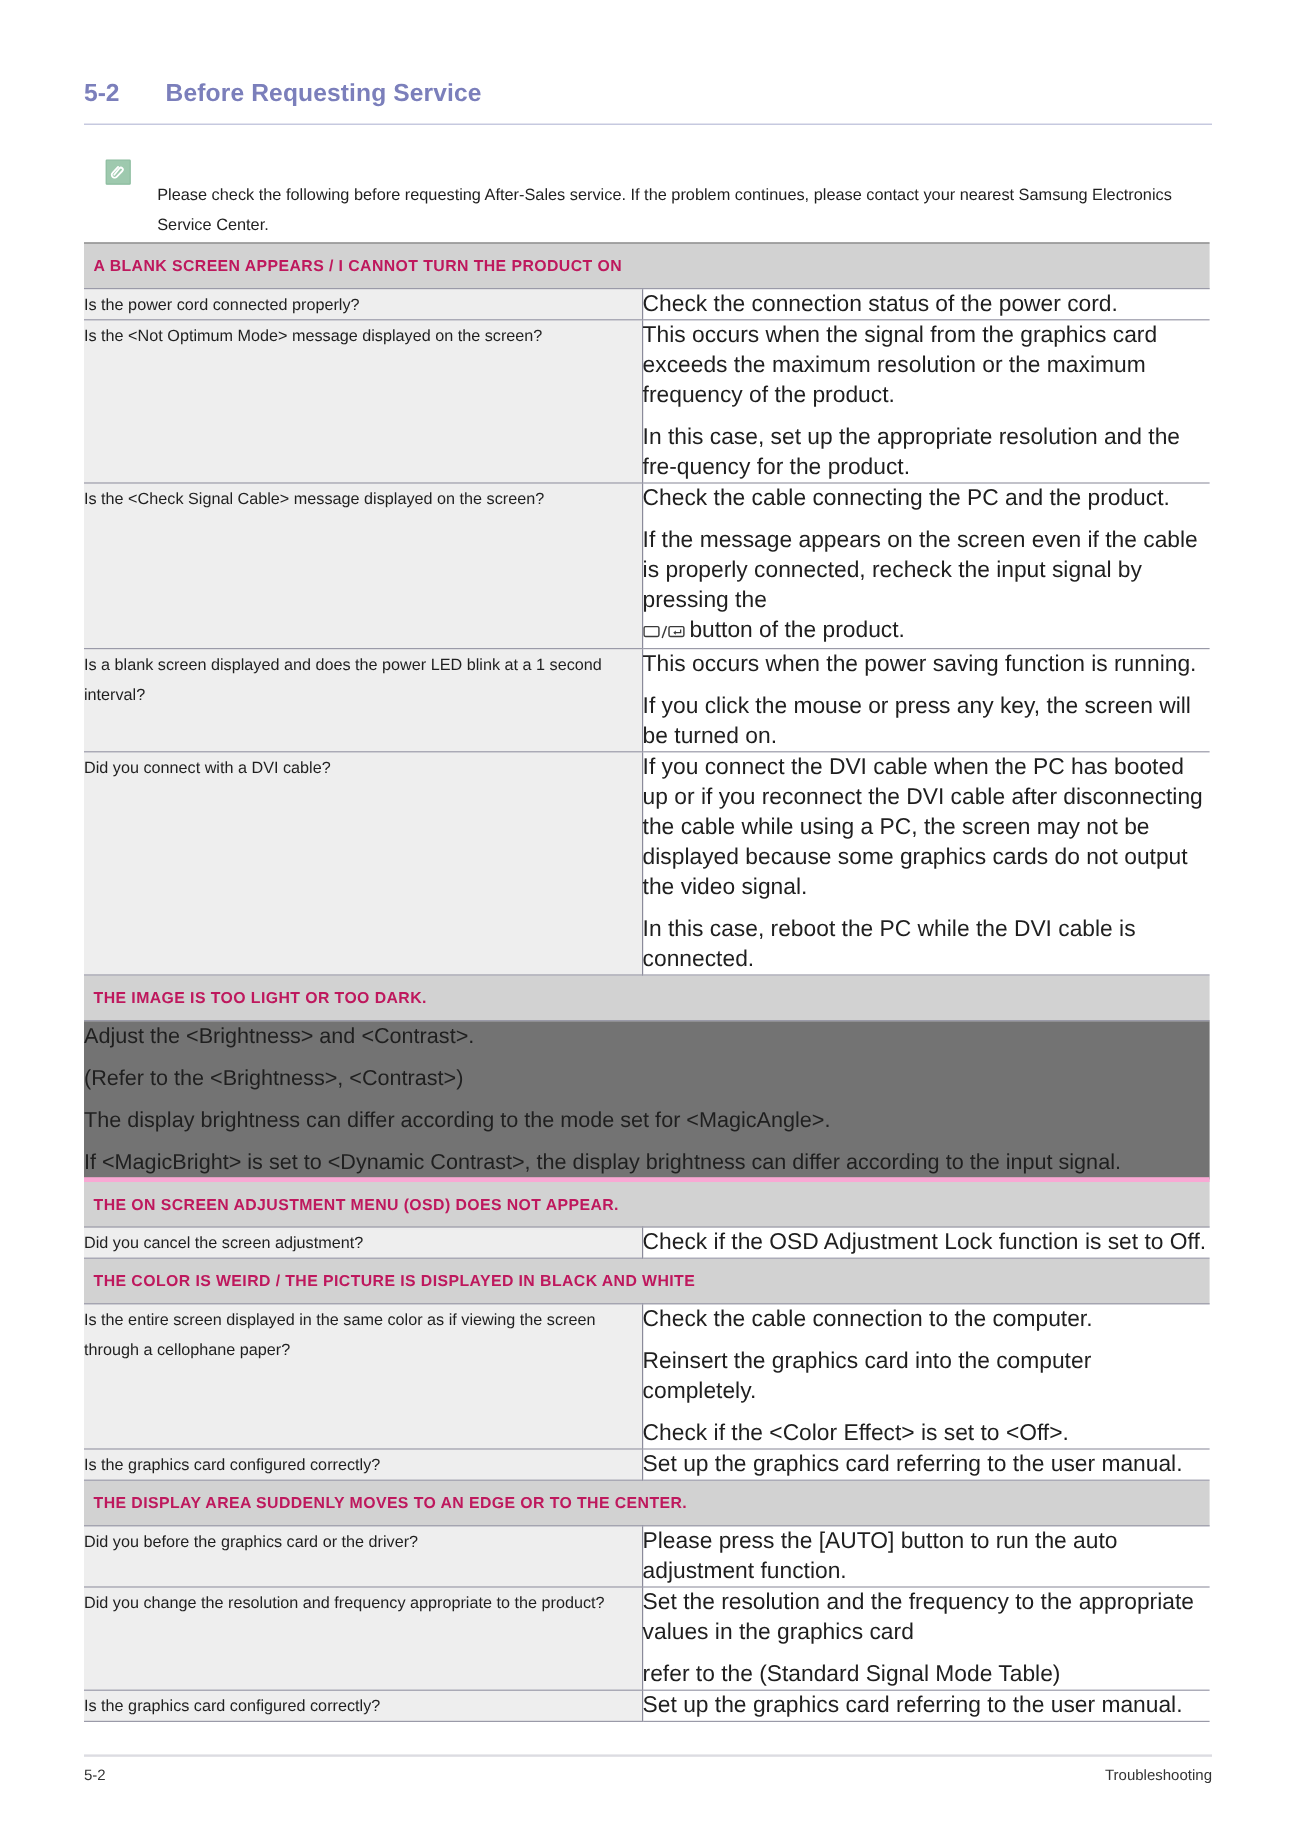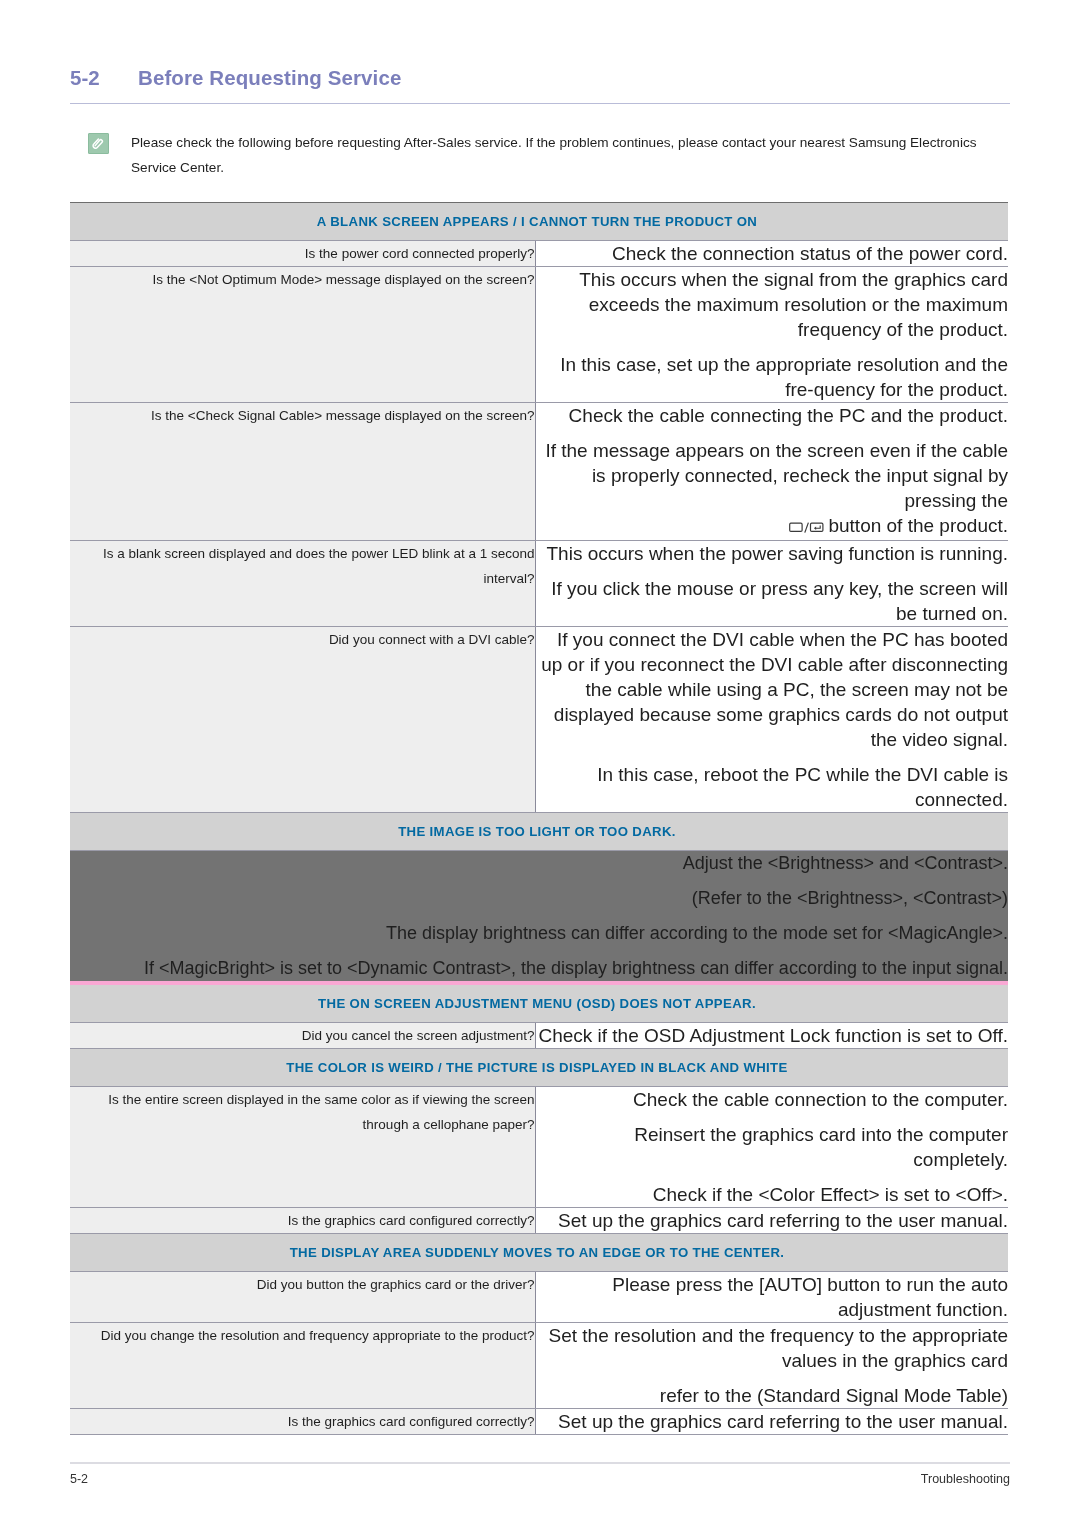"Please check the following before" .note-text { margin-top: none -> 20px }
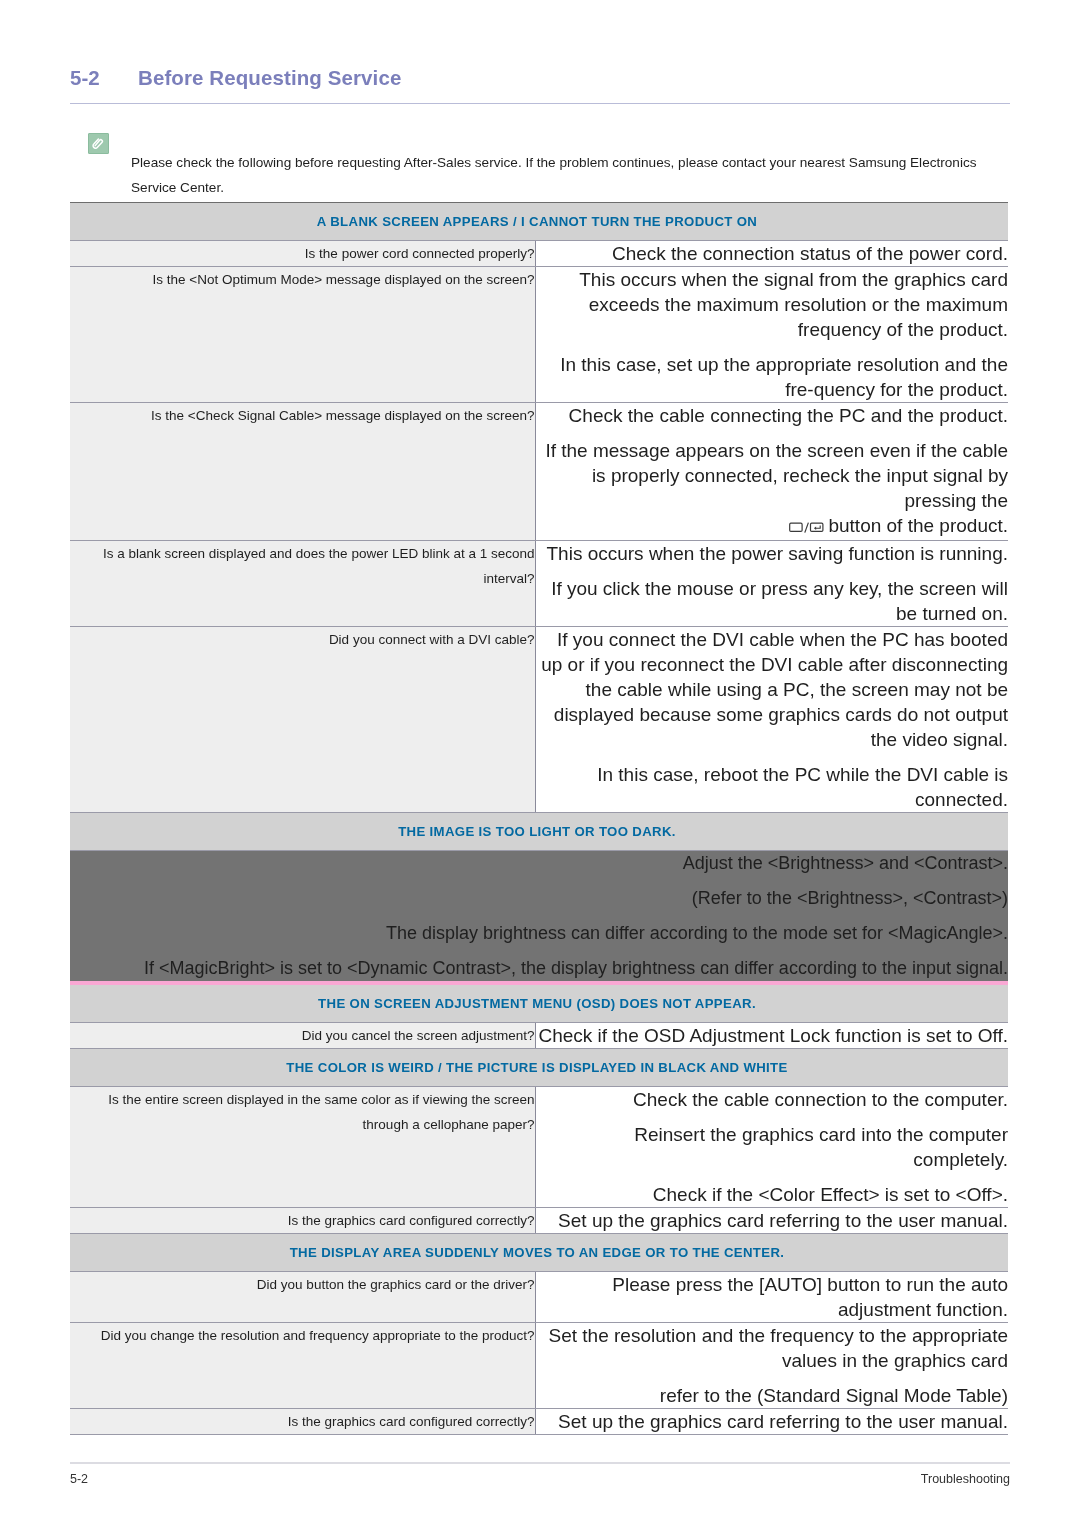"A BLANK SCREEN APPEARS /" .sec-head td { color: #0369a1 -> #be185d; text-align: center -> left }
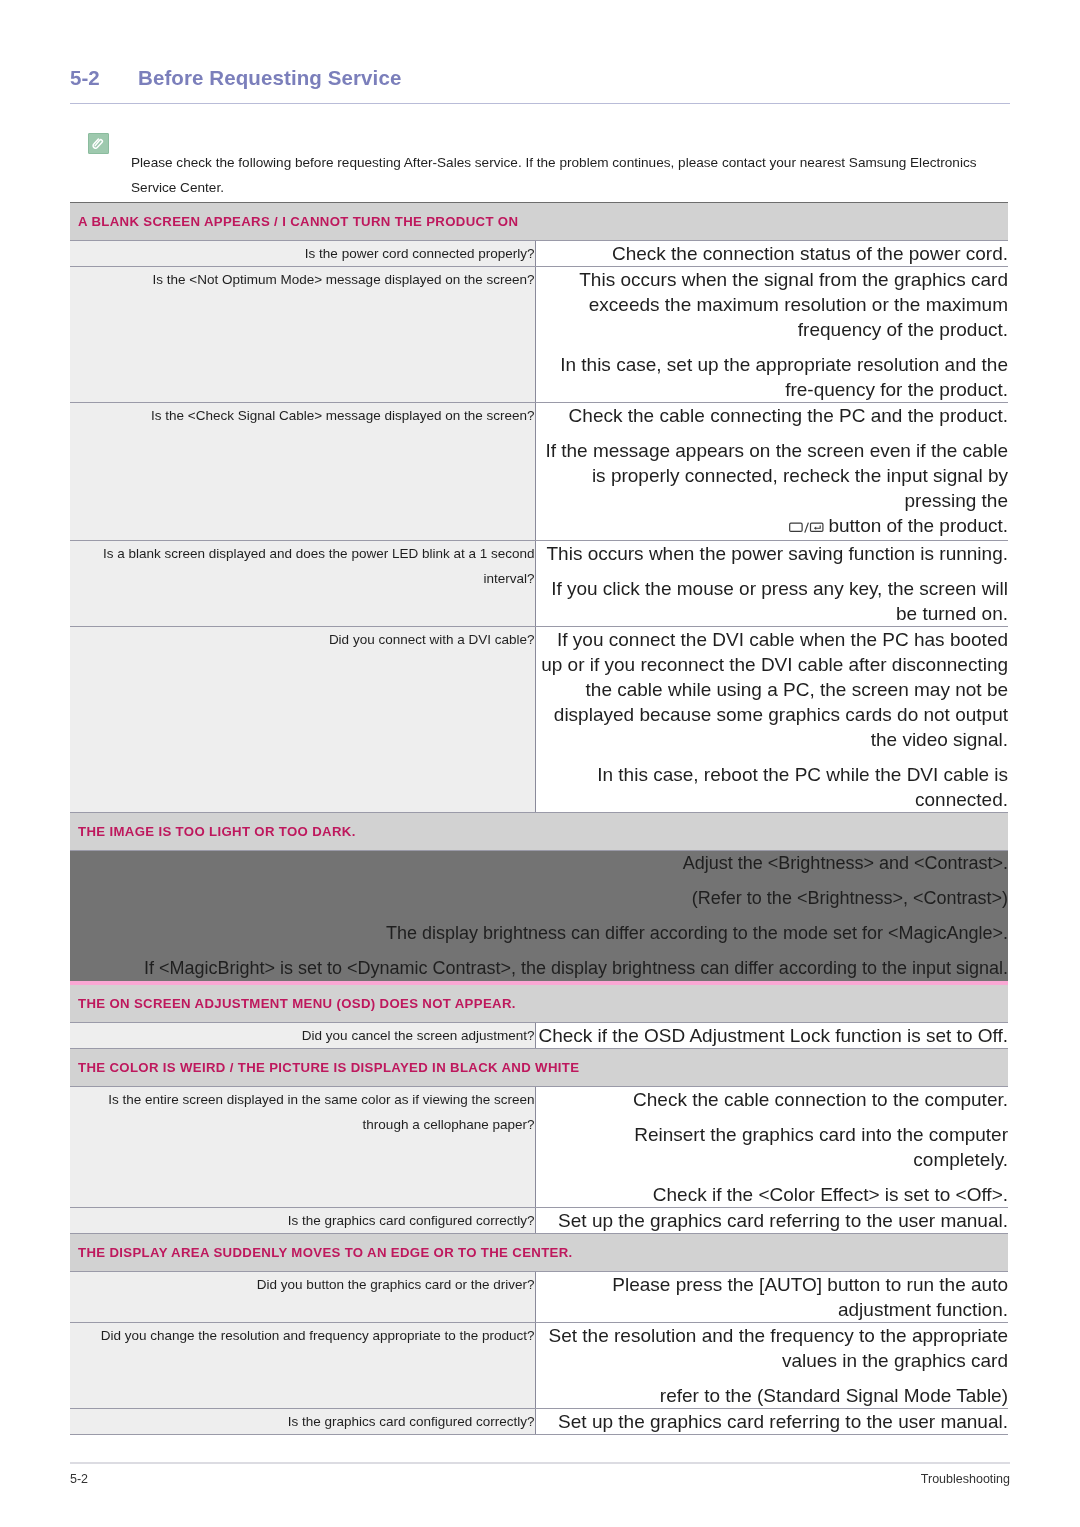"Is the power cord connected" .tbl td { text-align: right -> none }
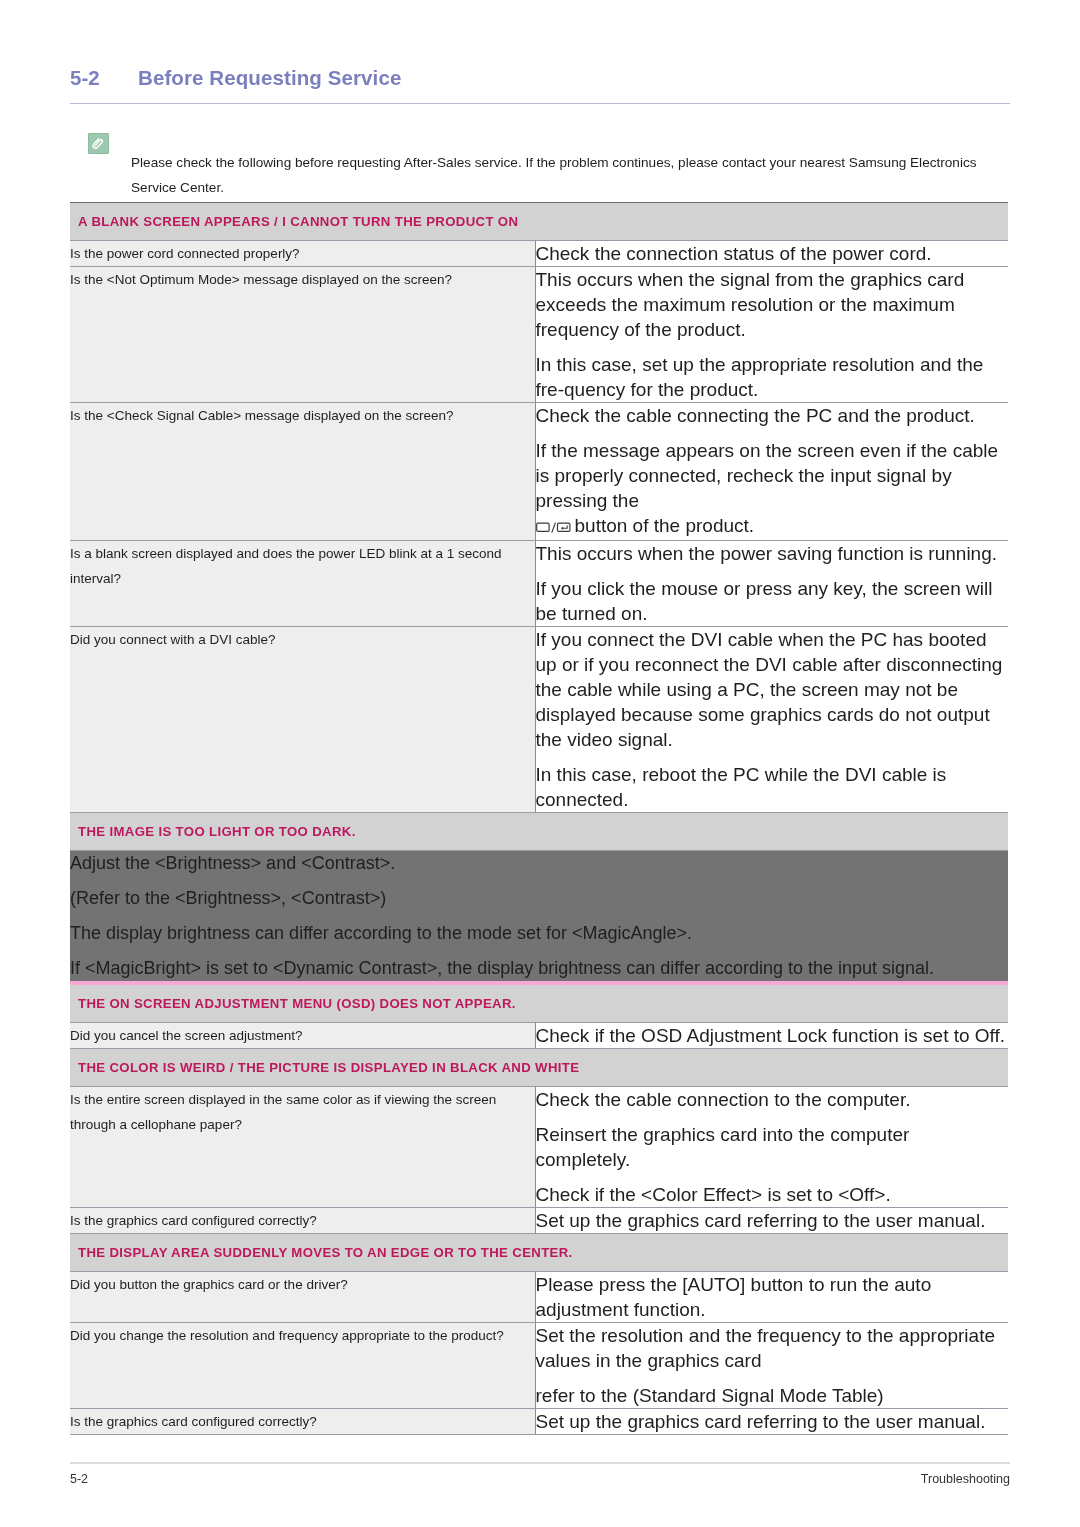"Did you button the graphics" td.q-cell { text: button -> before }
